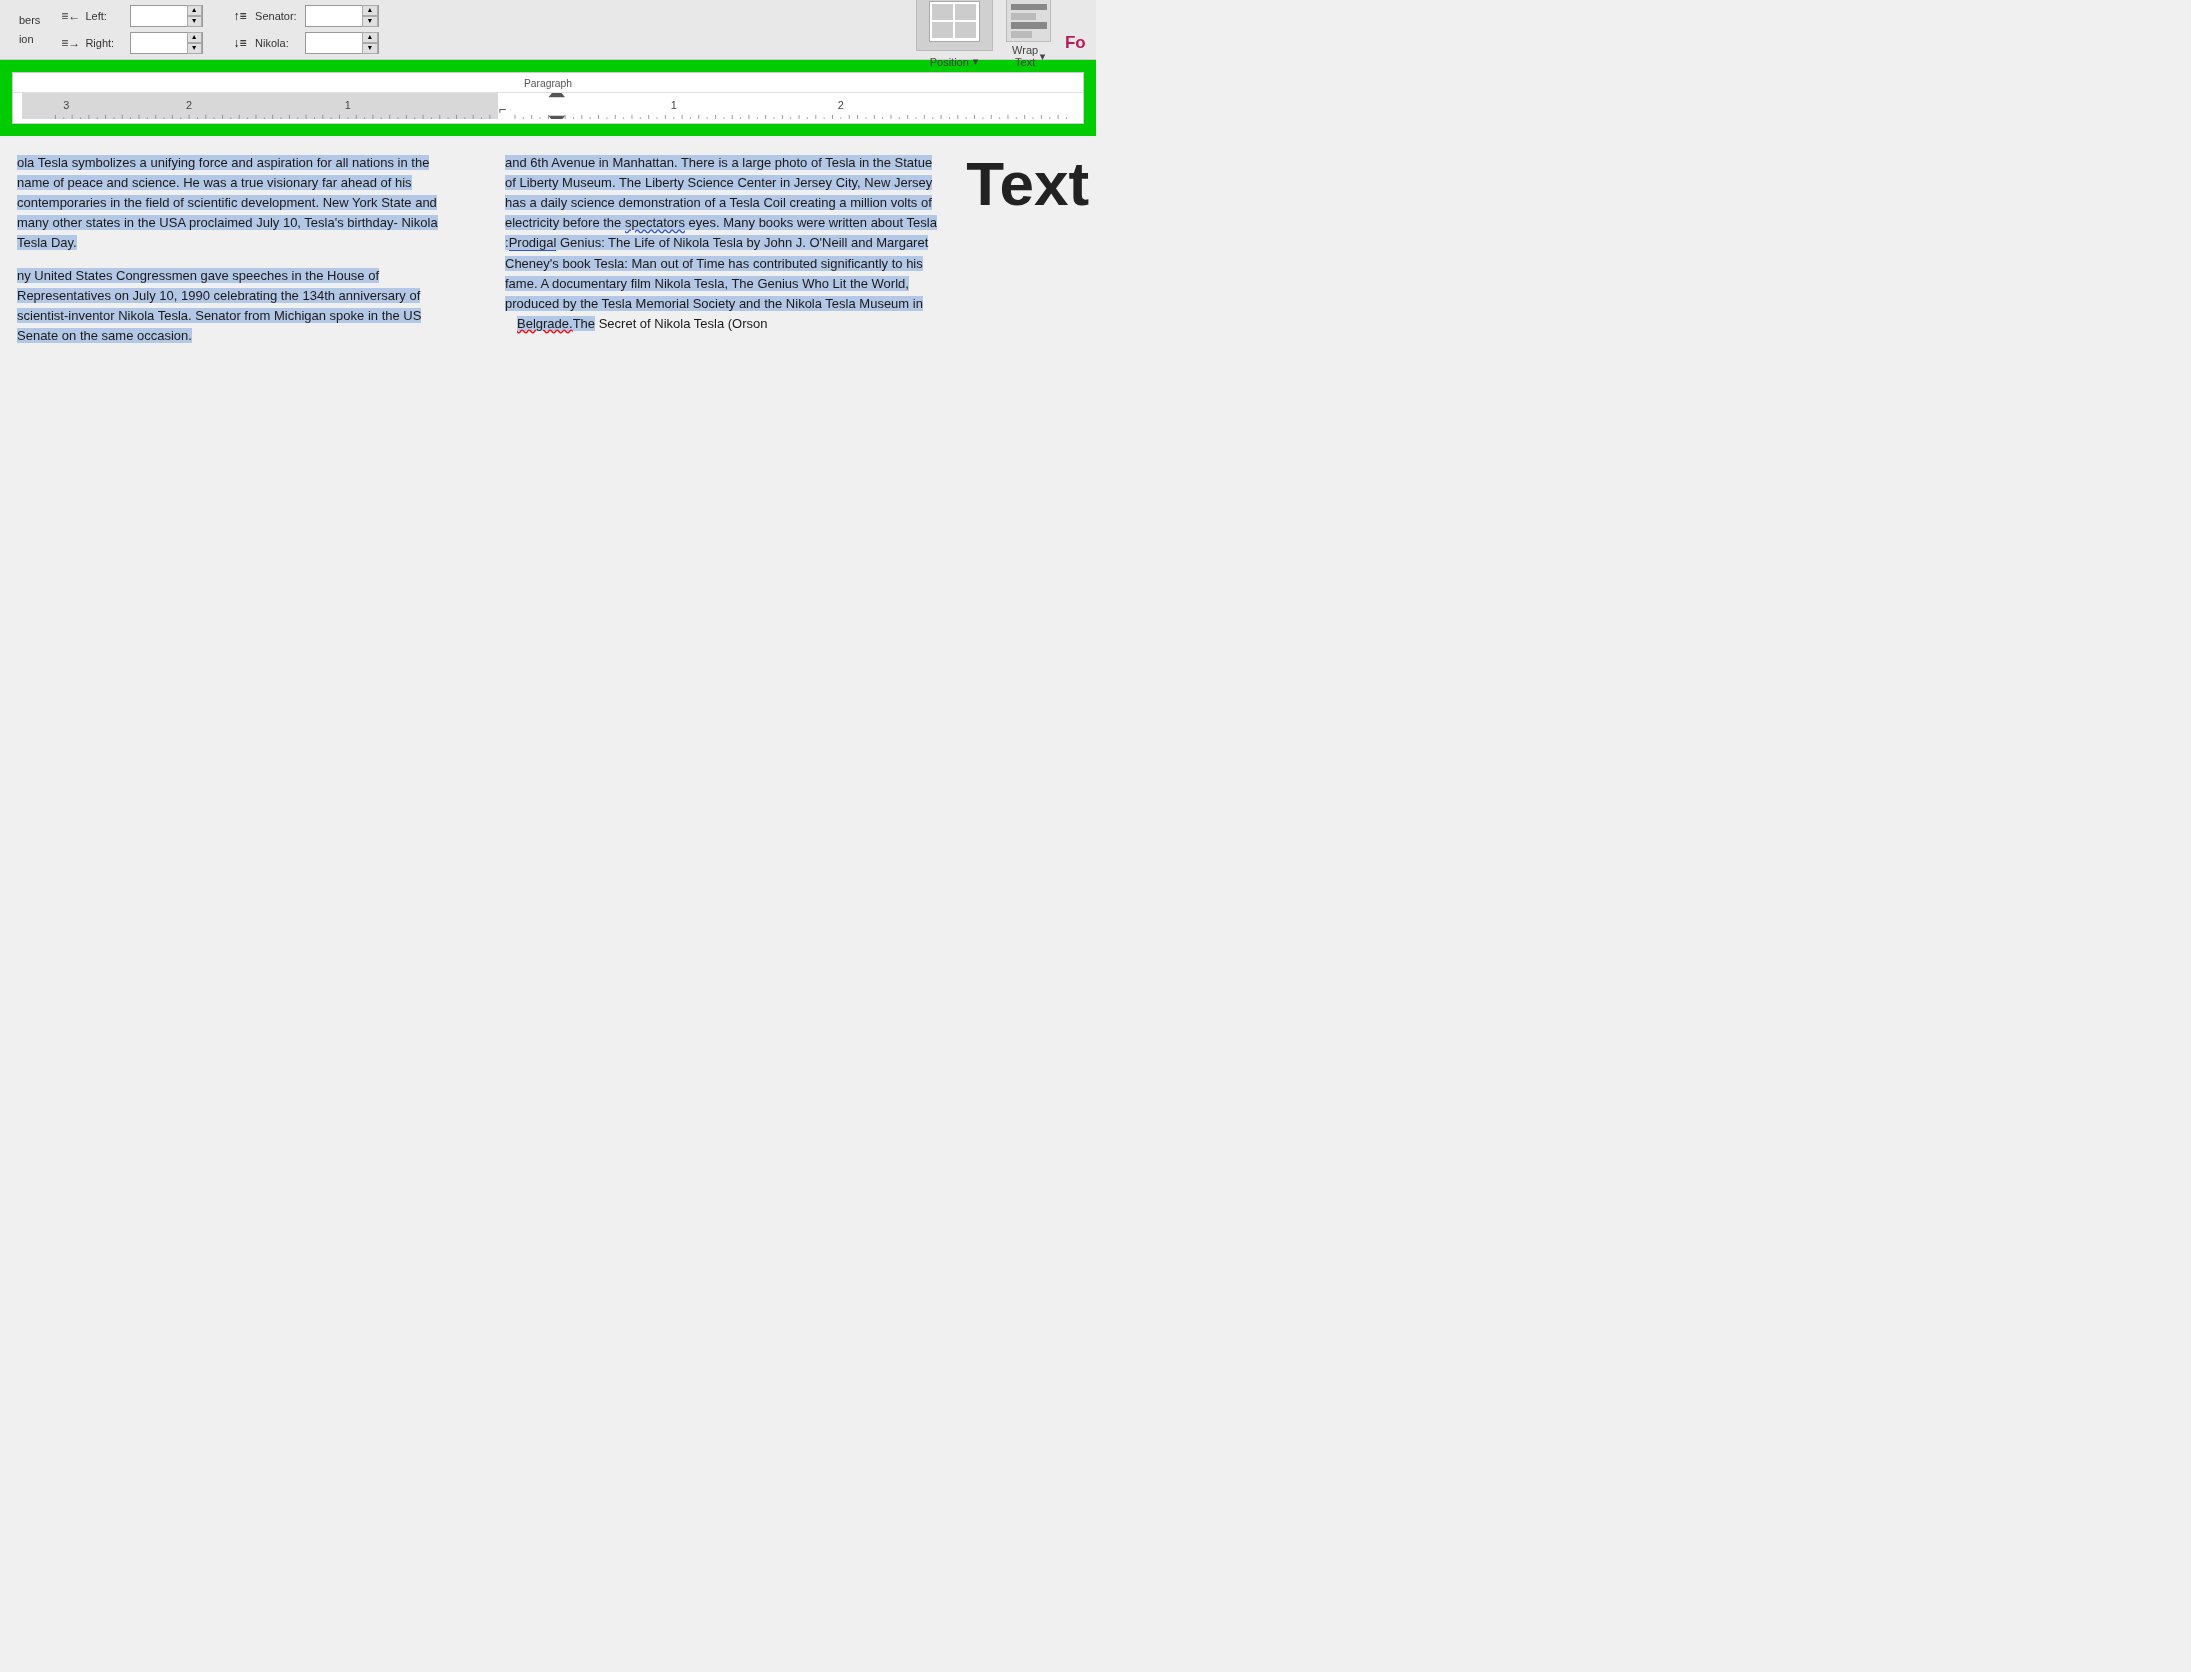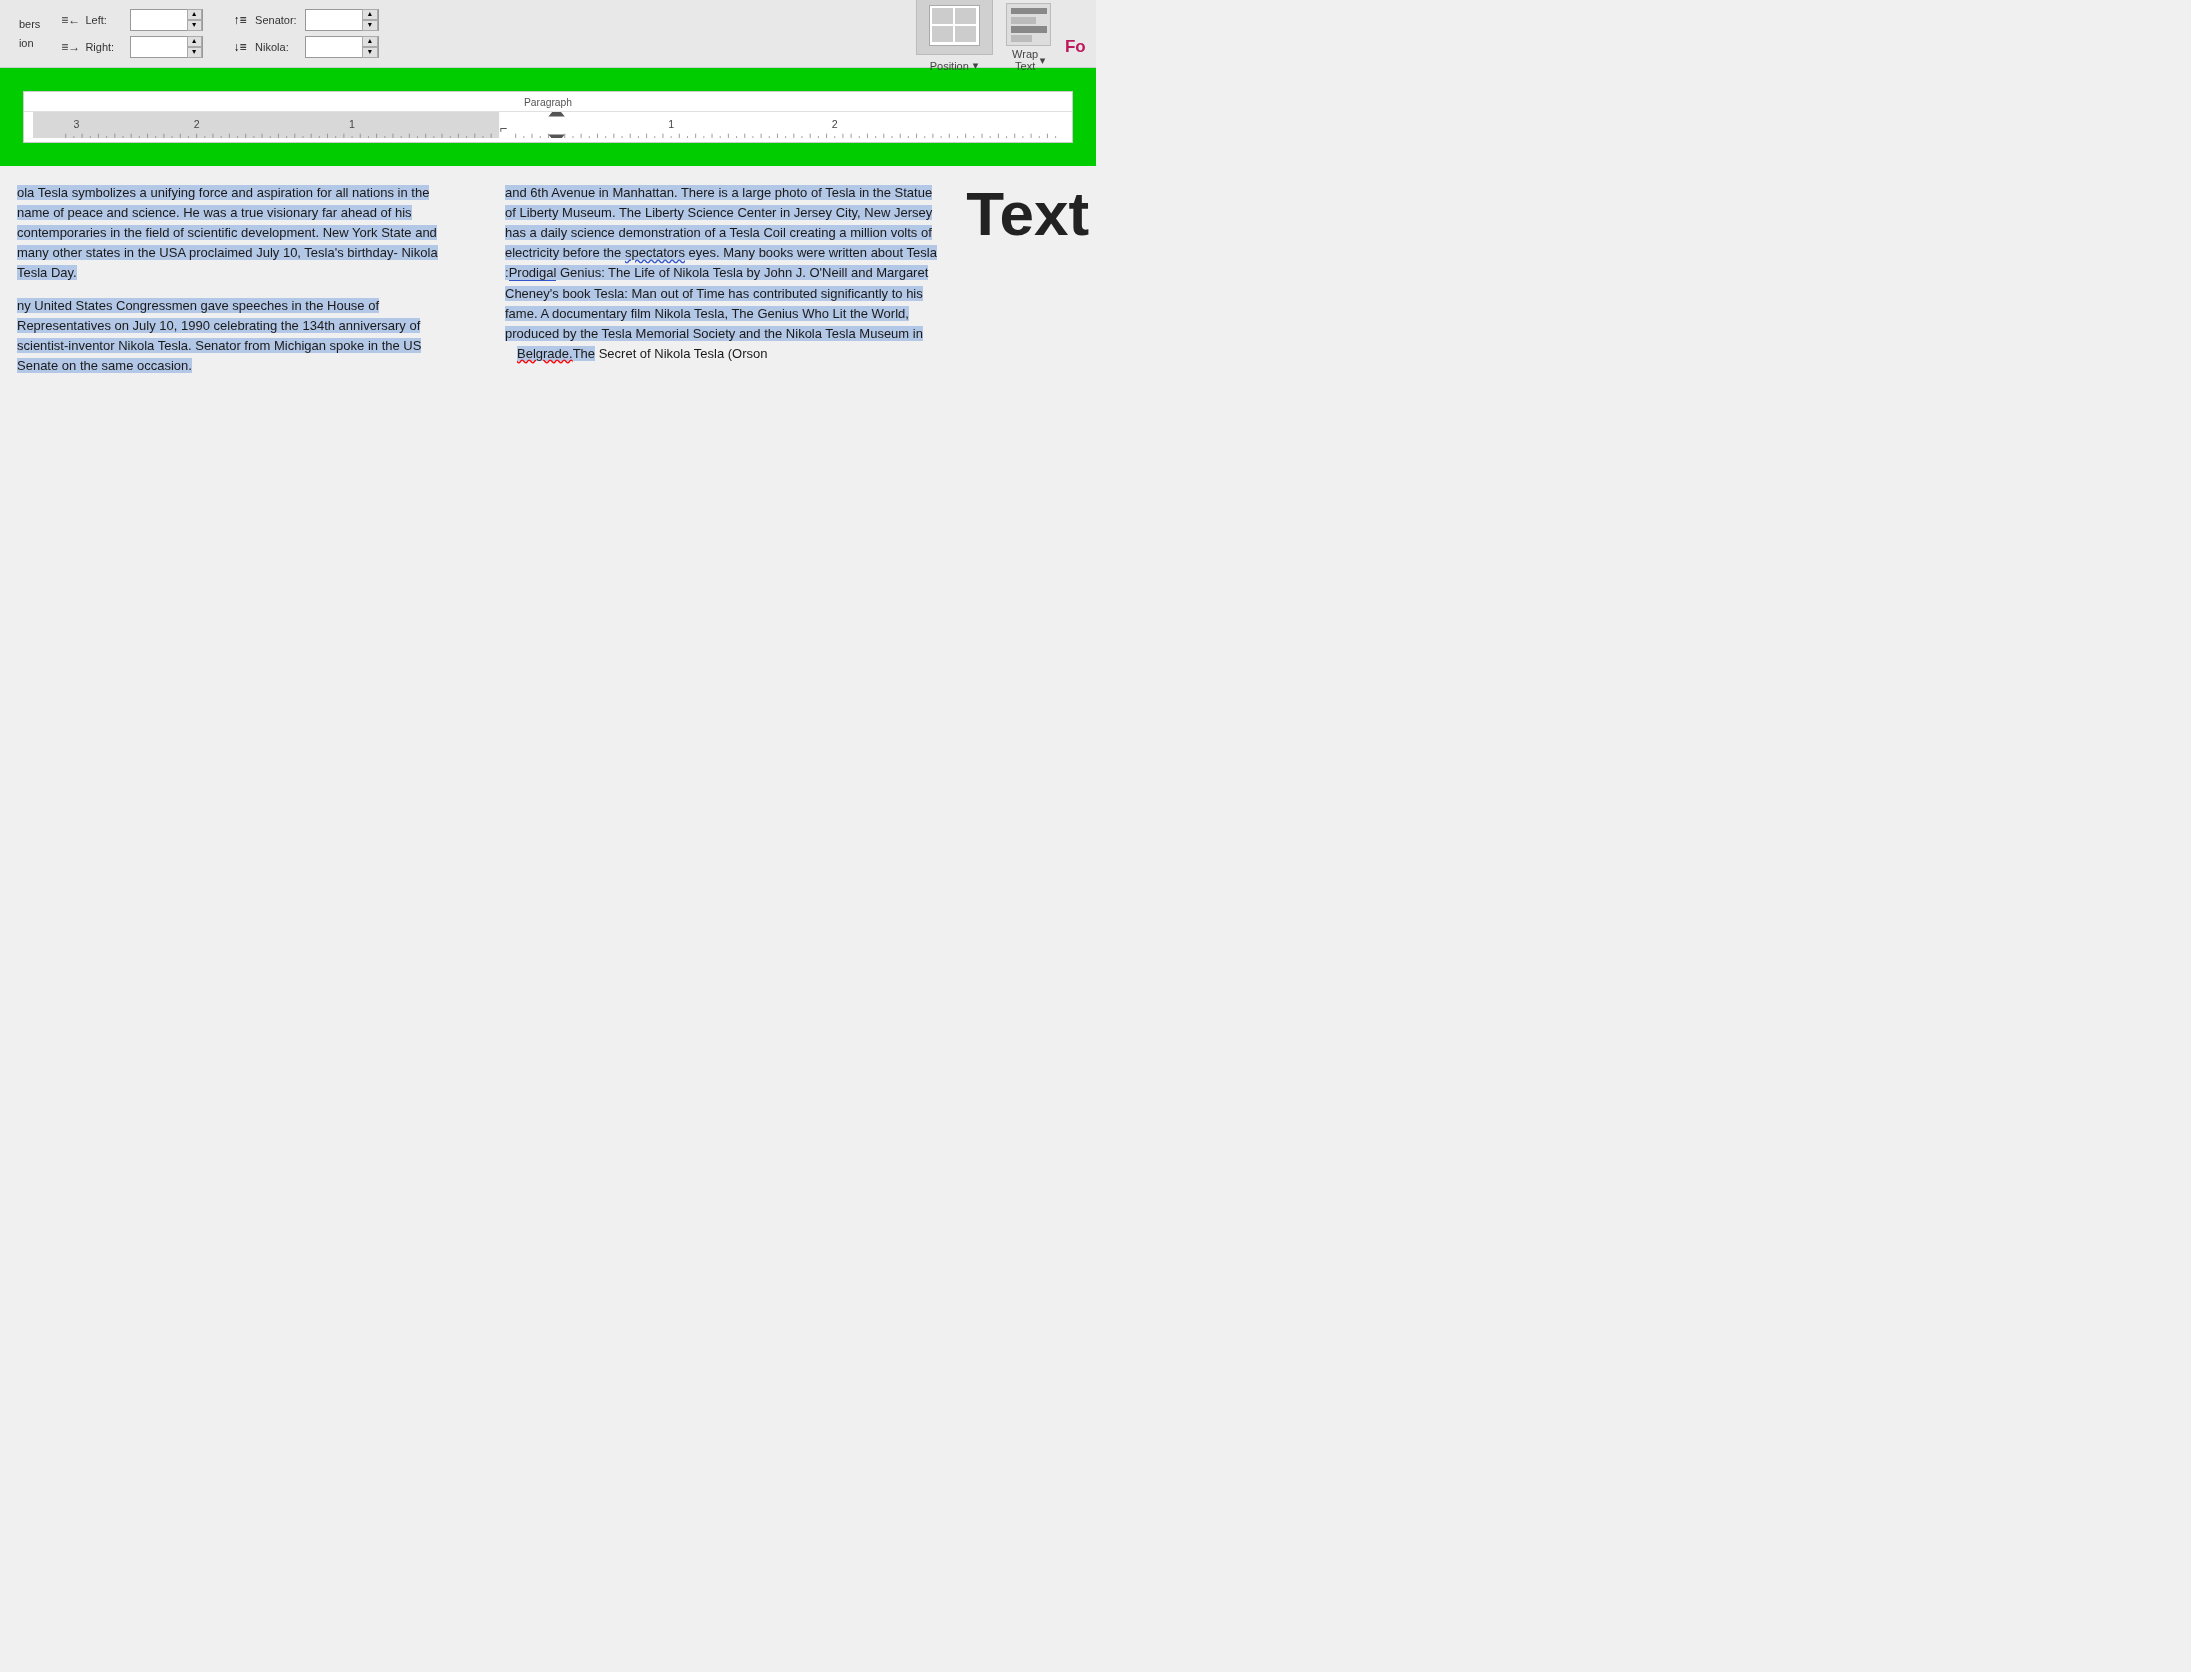"bers" .toolbar { height: 68px -> 60px }
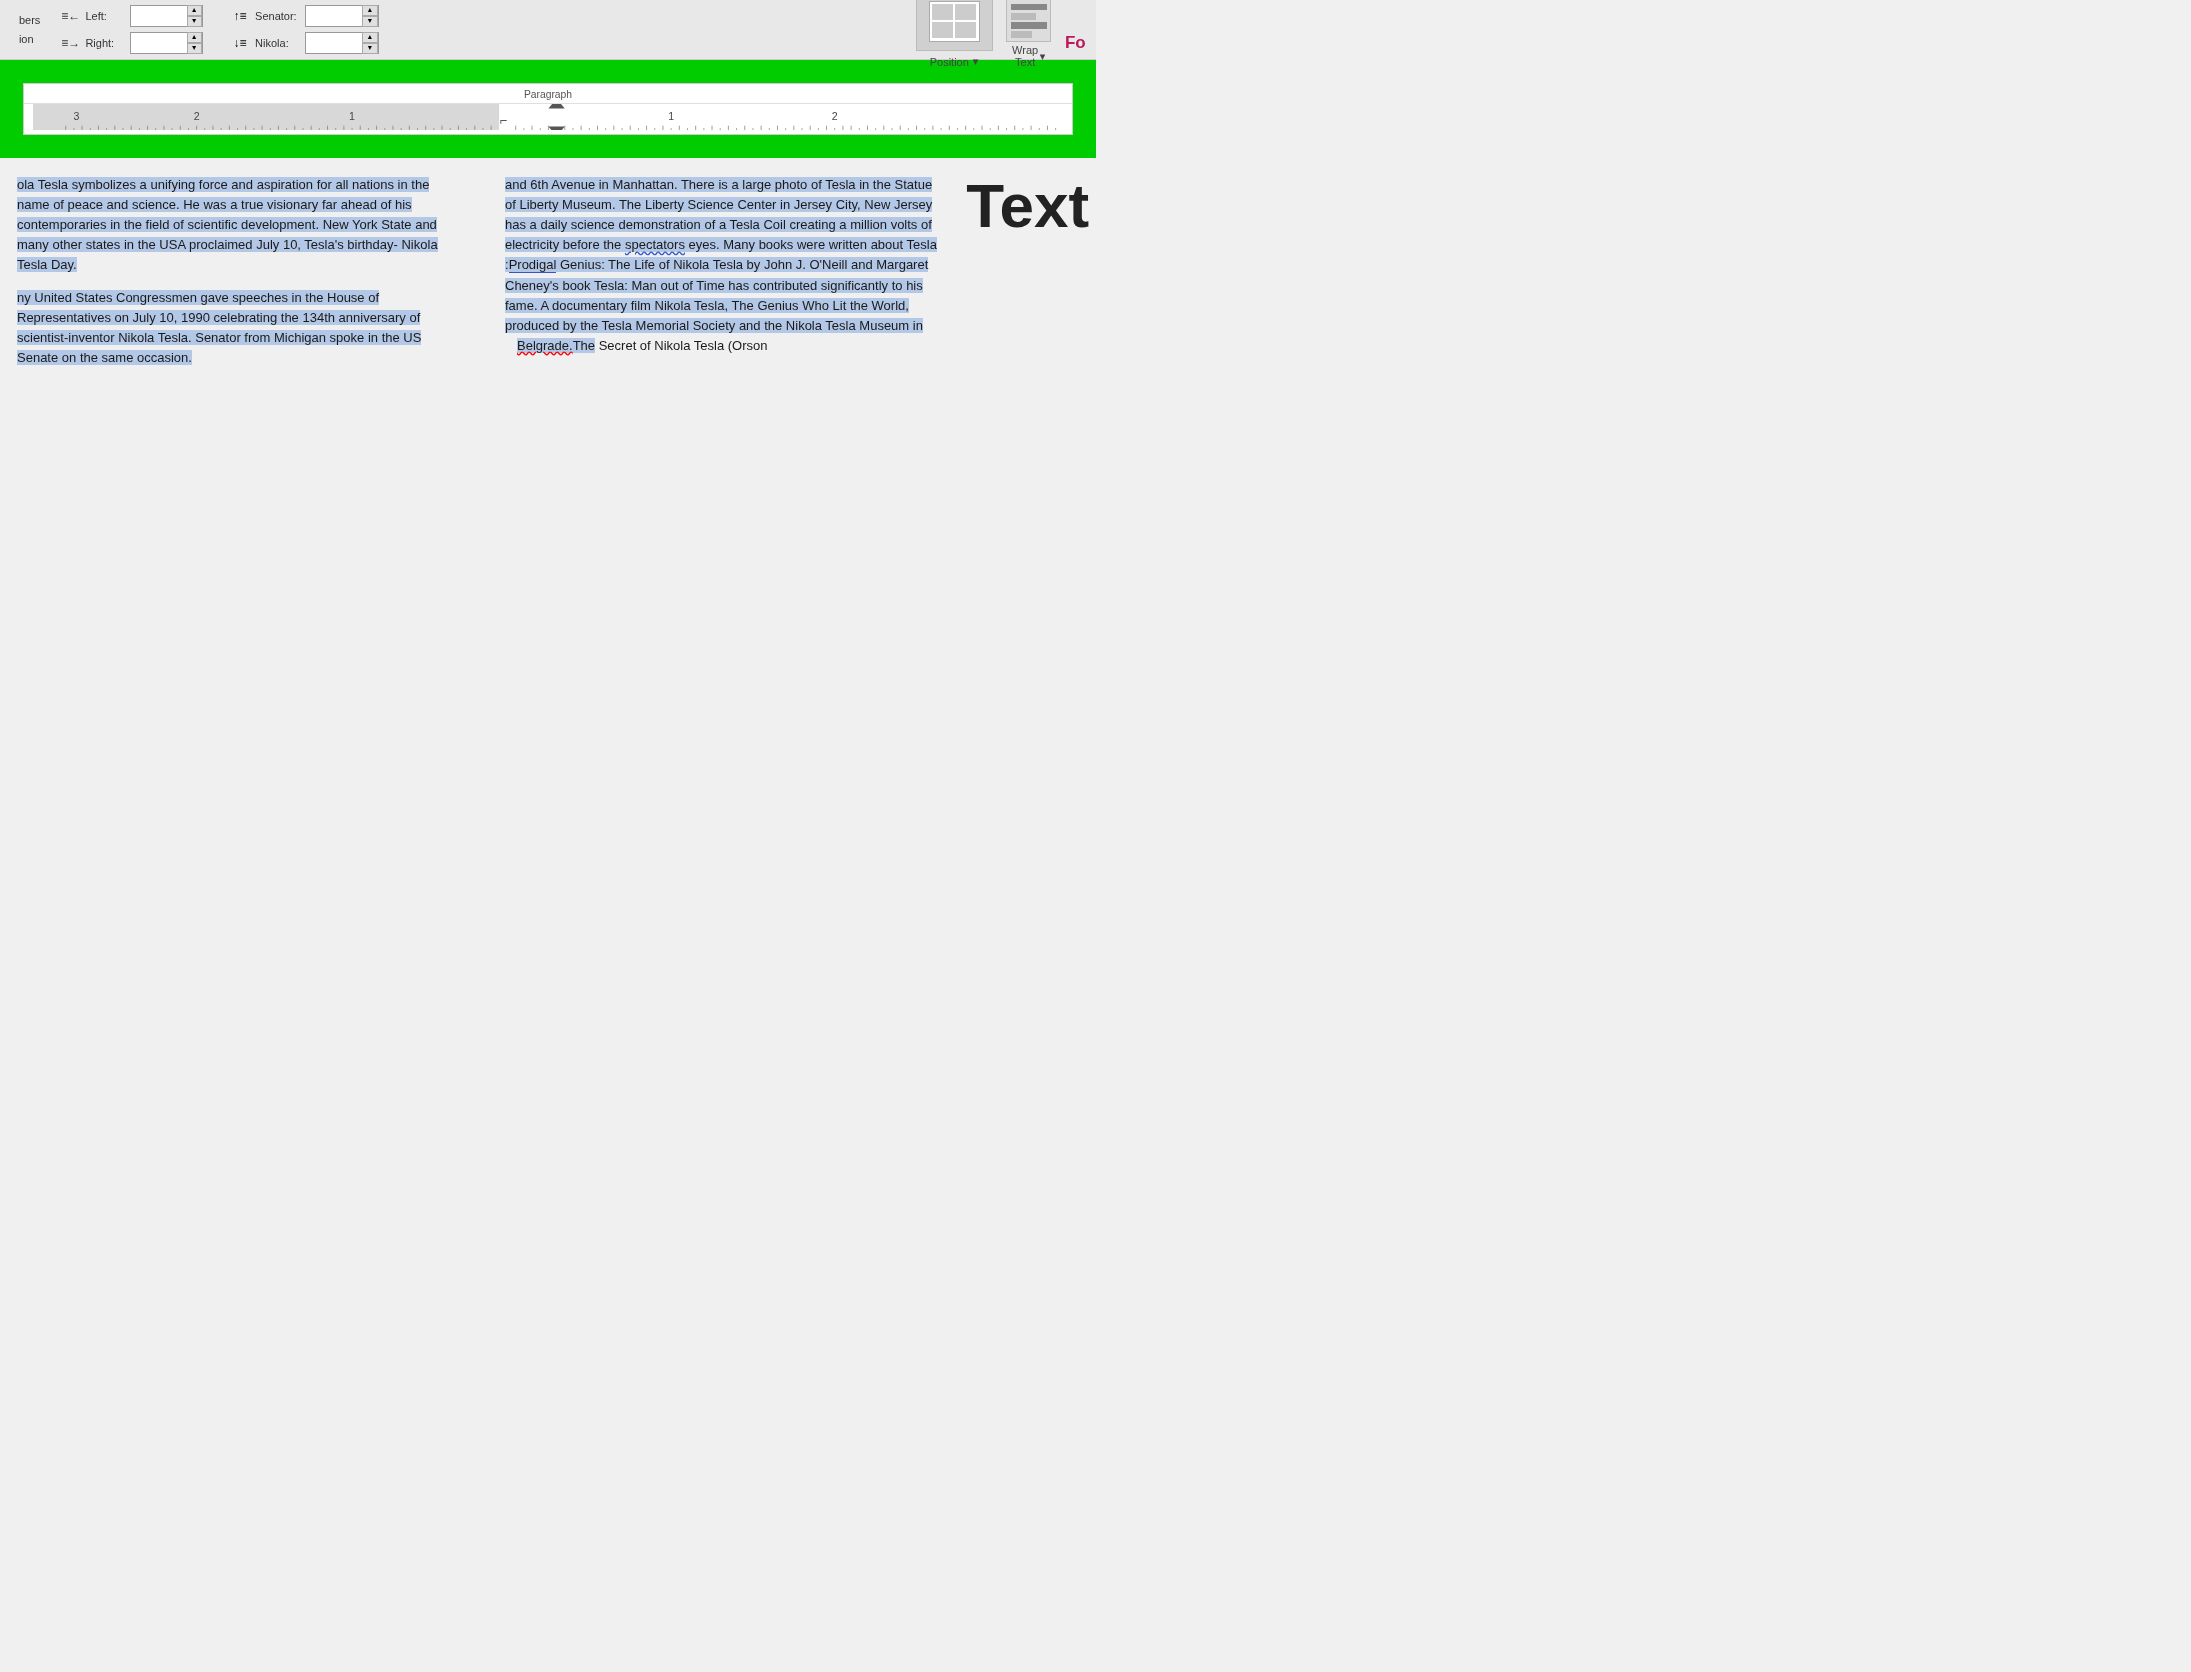"Paragraph" .ruler-container { padding: 21px -> 10px }
